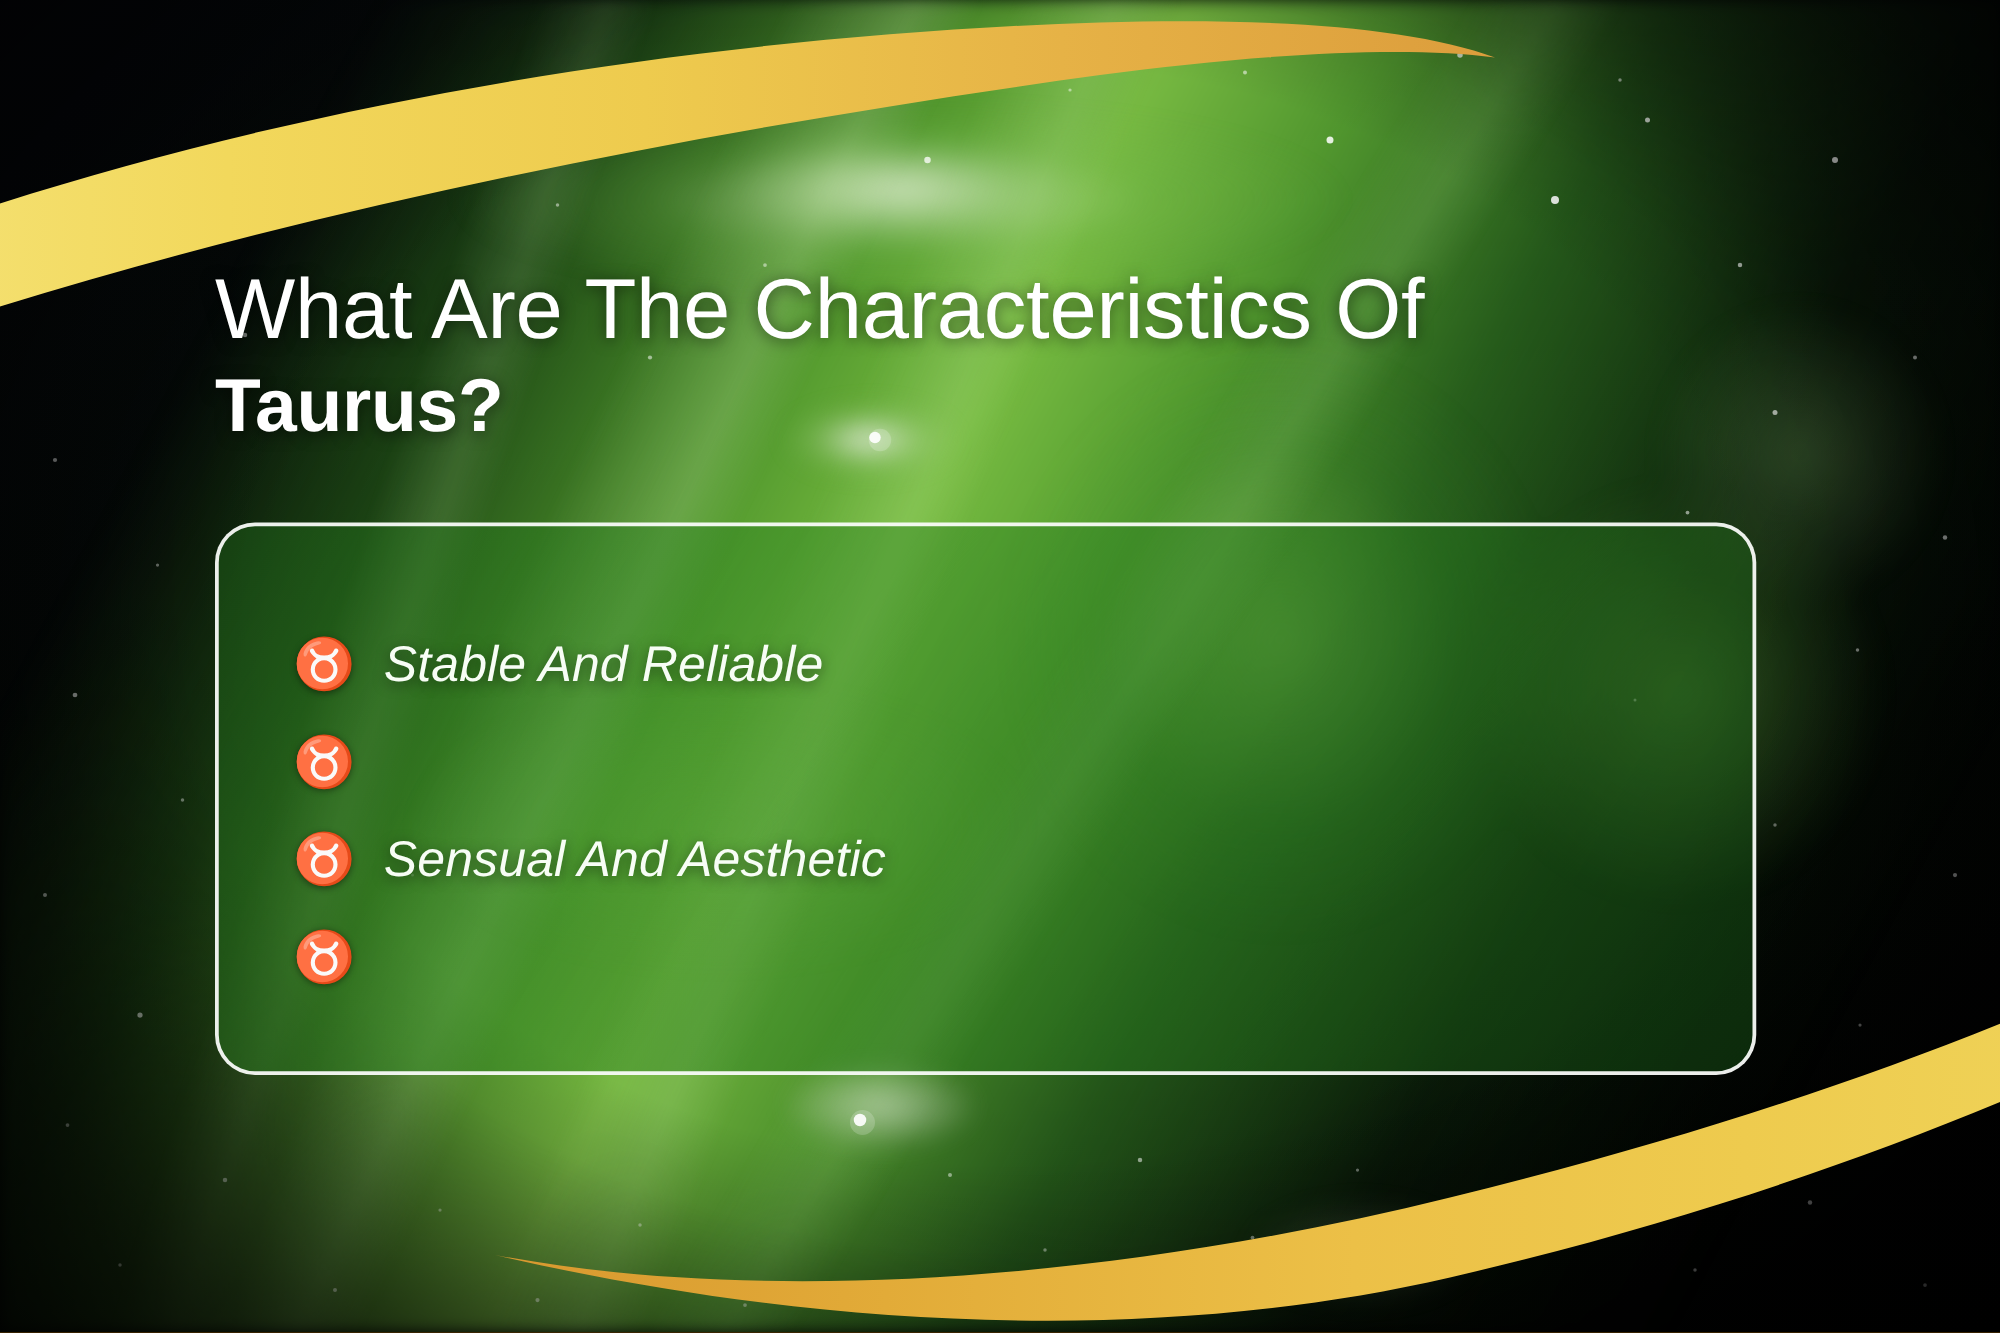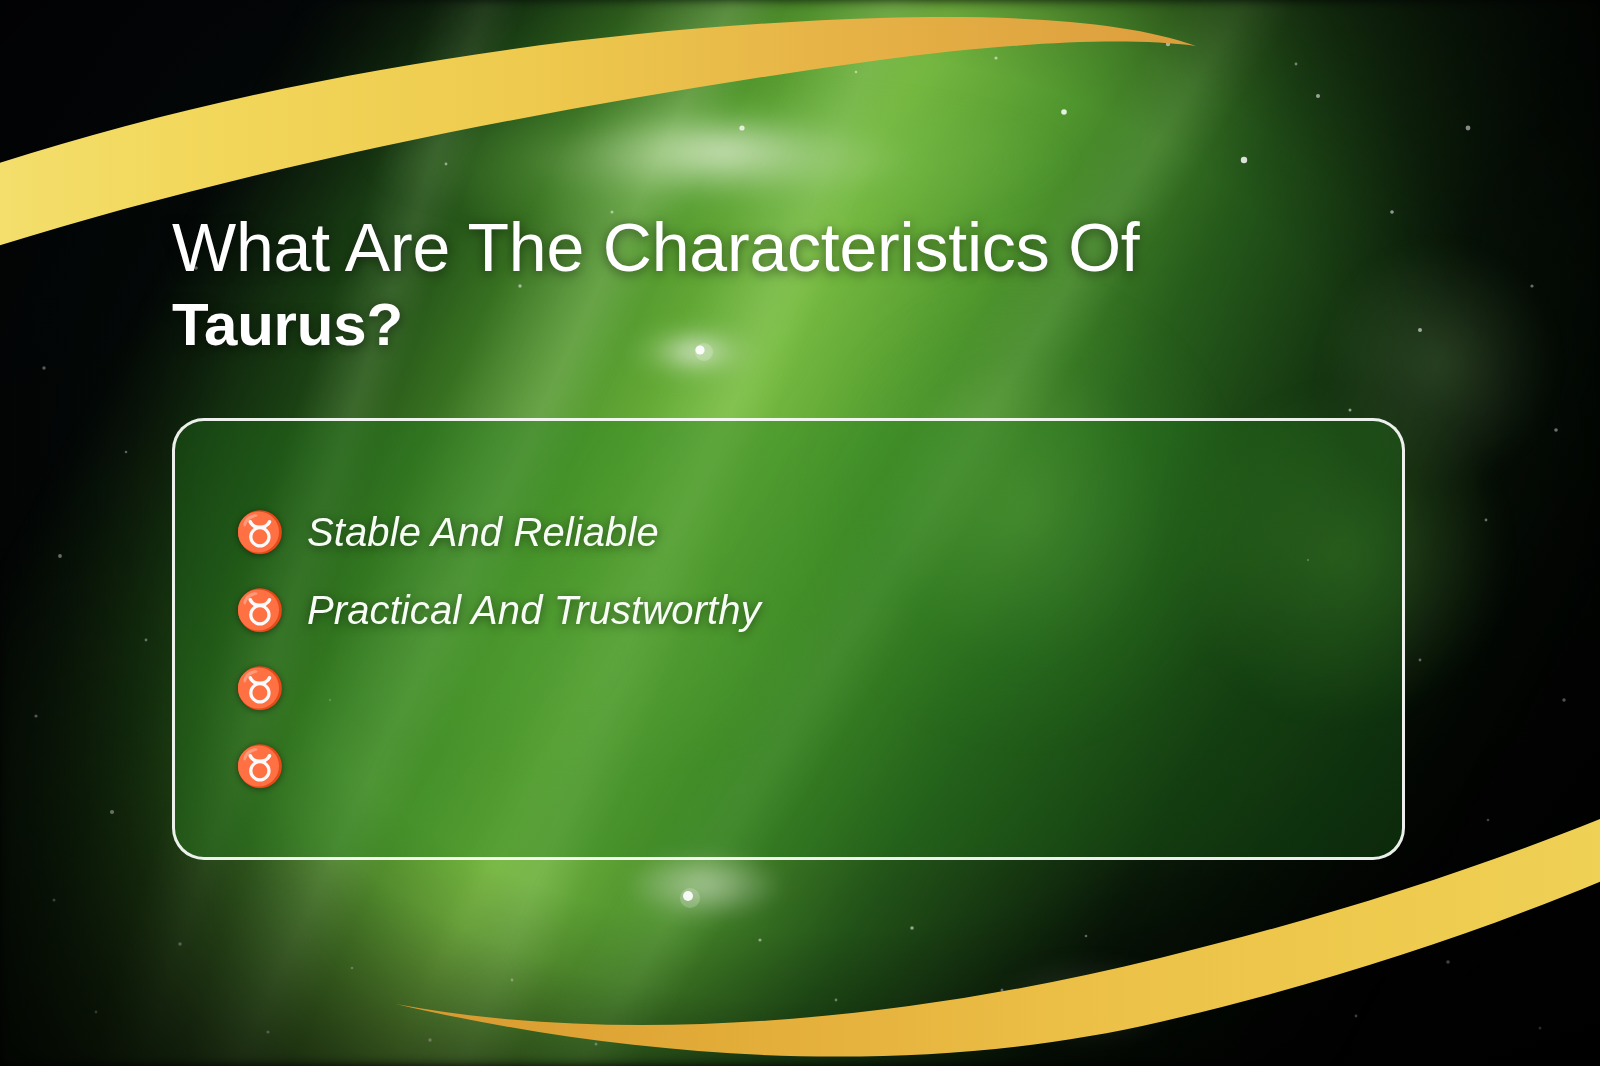"Practical And Trustworthy" span.feature-label { html: <span>Practical And Trustworthy</span> -> none }
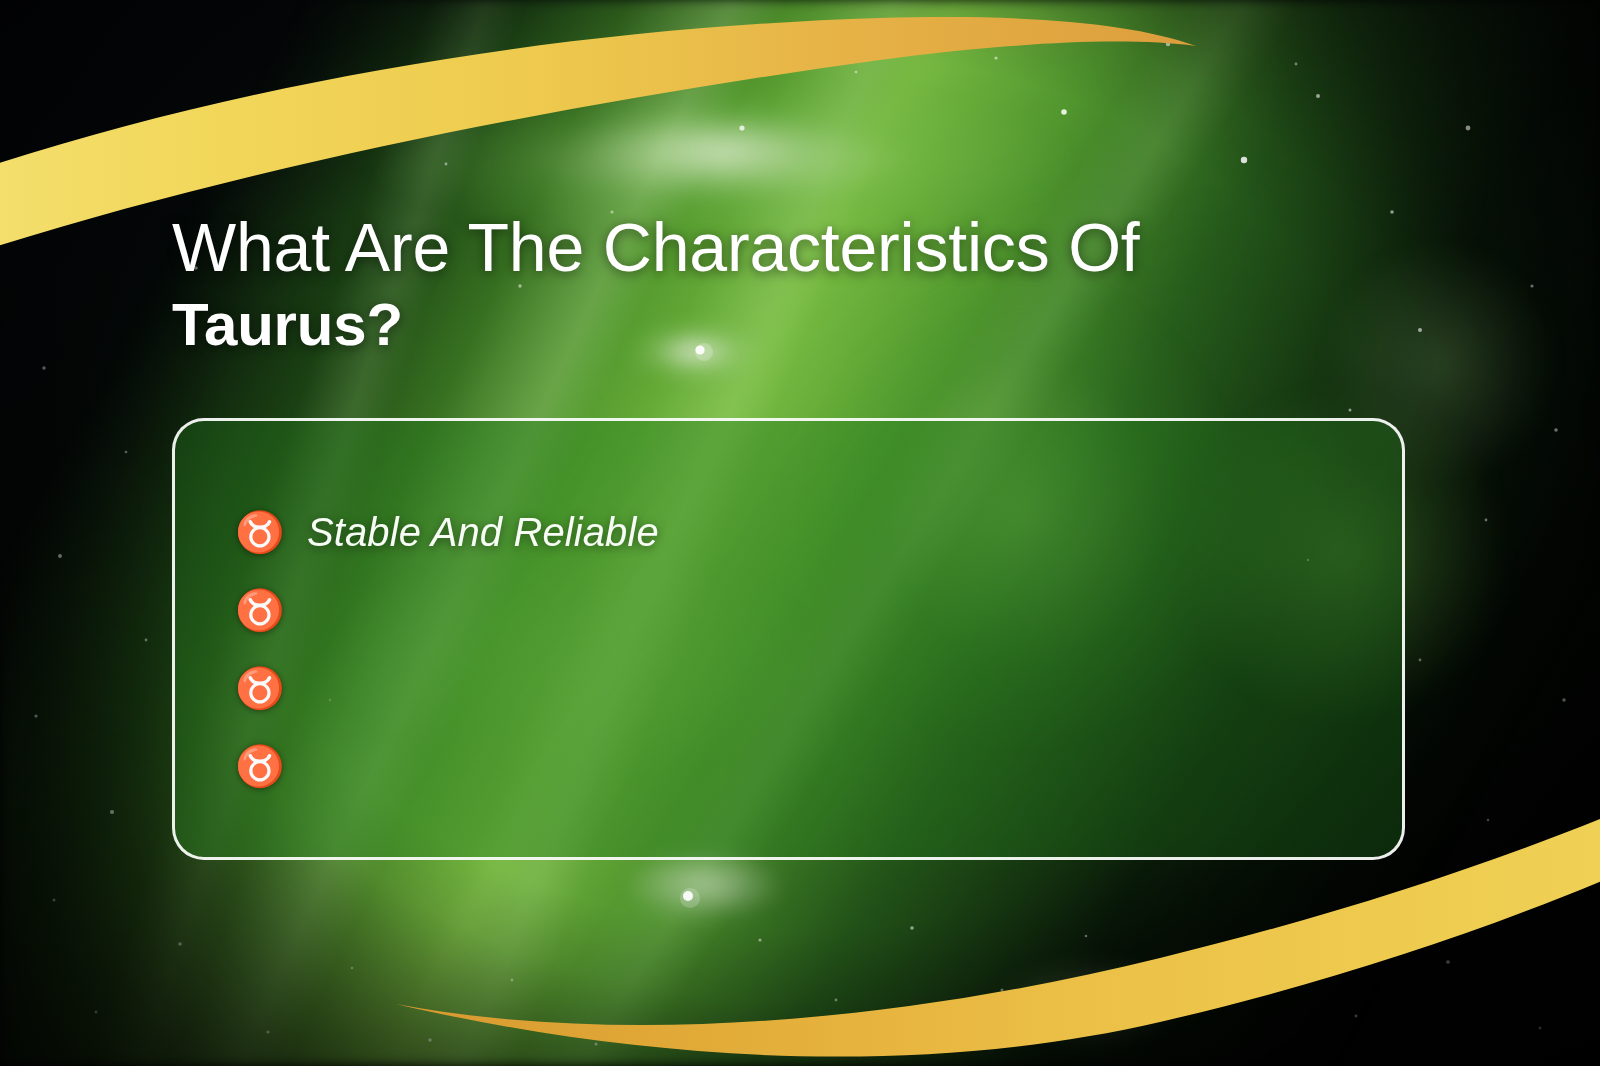"Sensual And Aesthetic" span.feature-label { html: none -> <span>Sensual And Aesthetic</span> }
